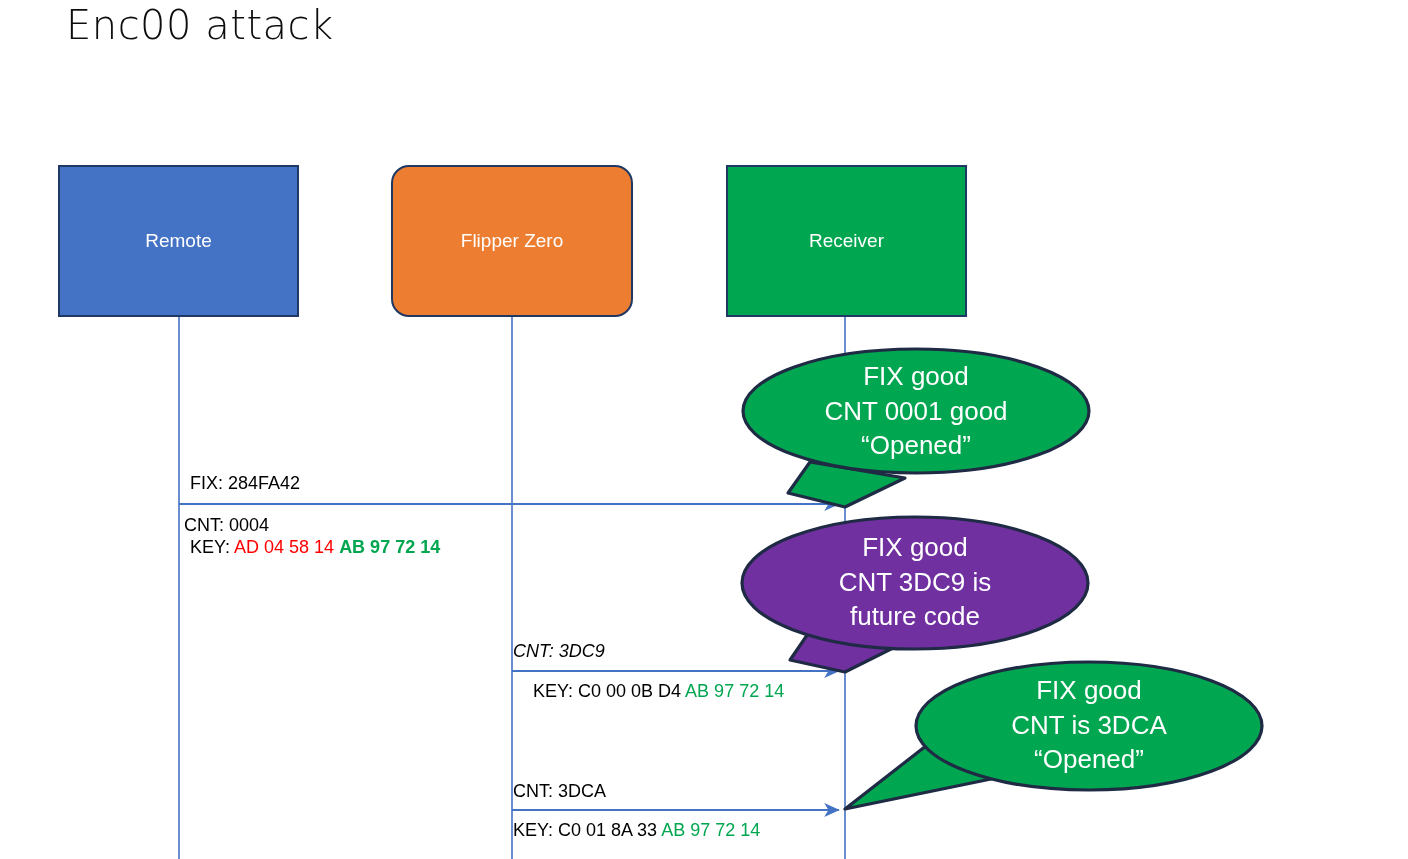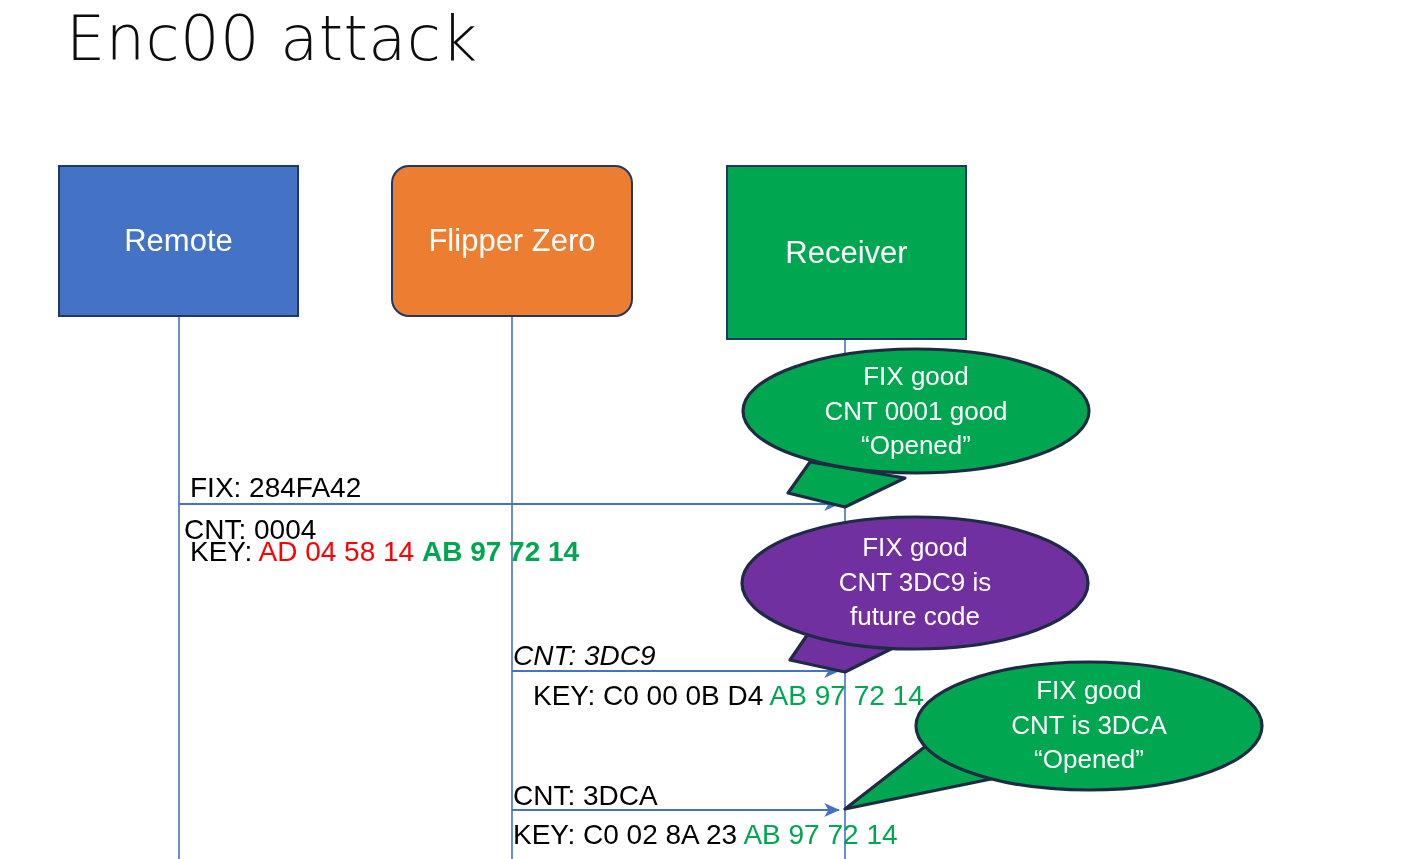"Enc00 attack" .title { font-size: 62px -> 40px }
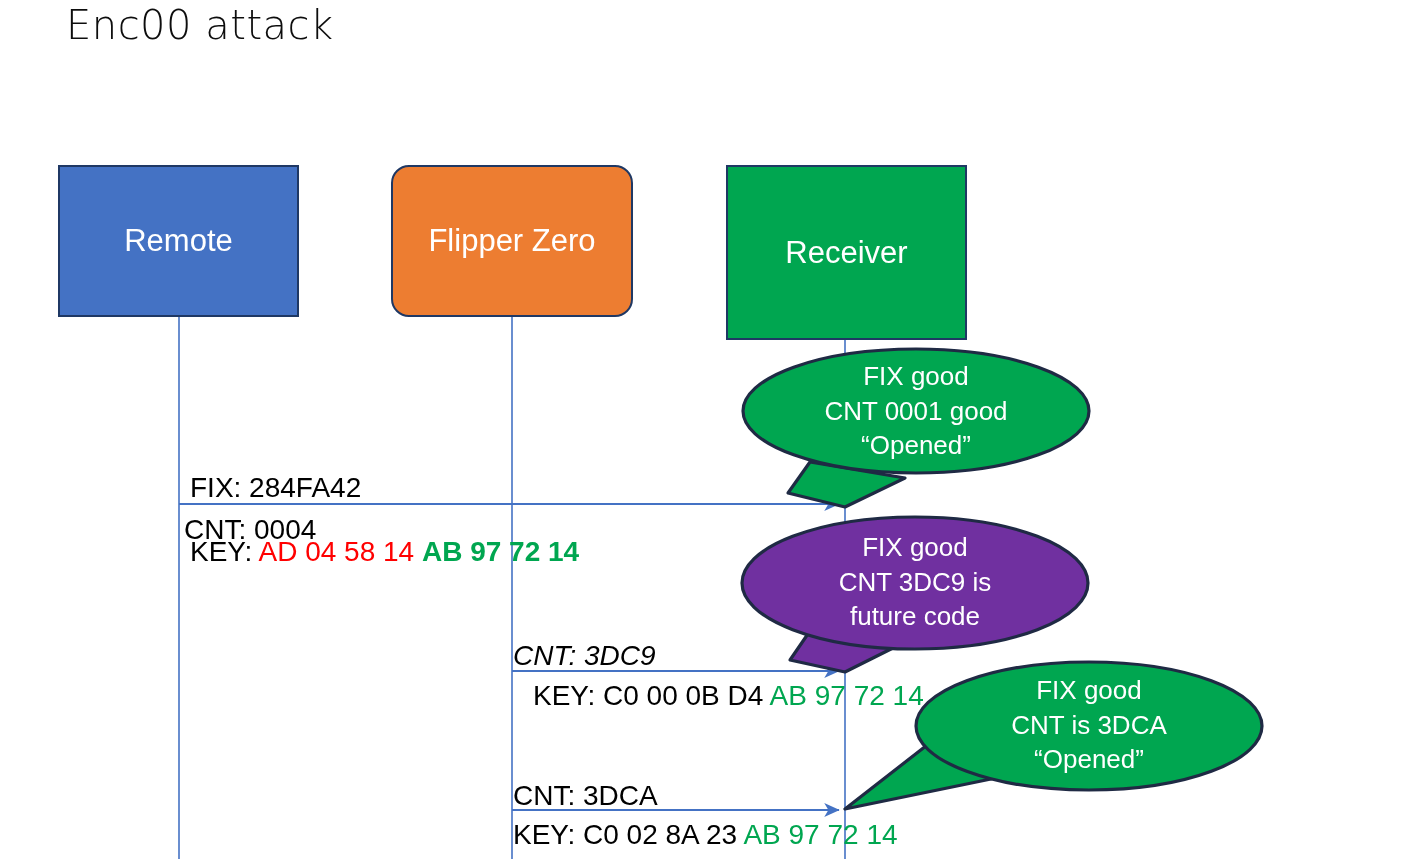"Remote" .actor-label { font-size: 31px -> 19px }
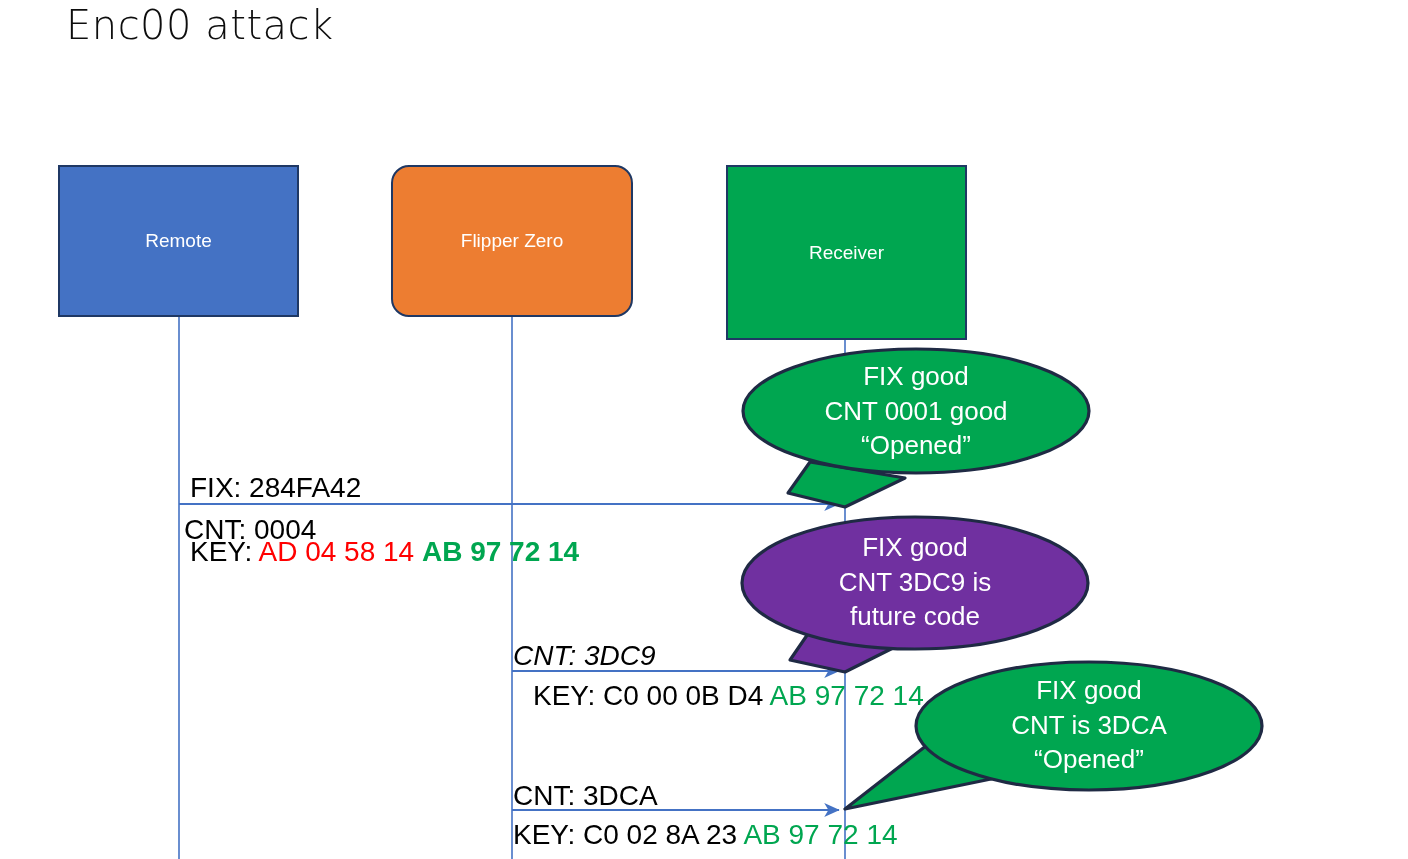"Receiver" div.actor-box { height: 175px -> 152px }
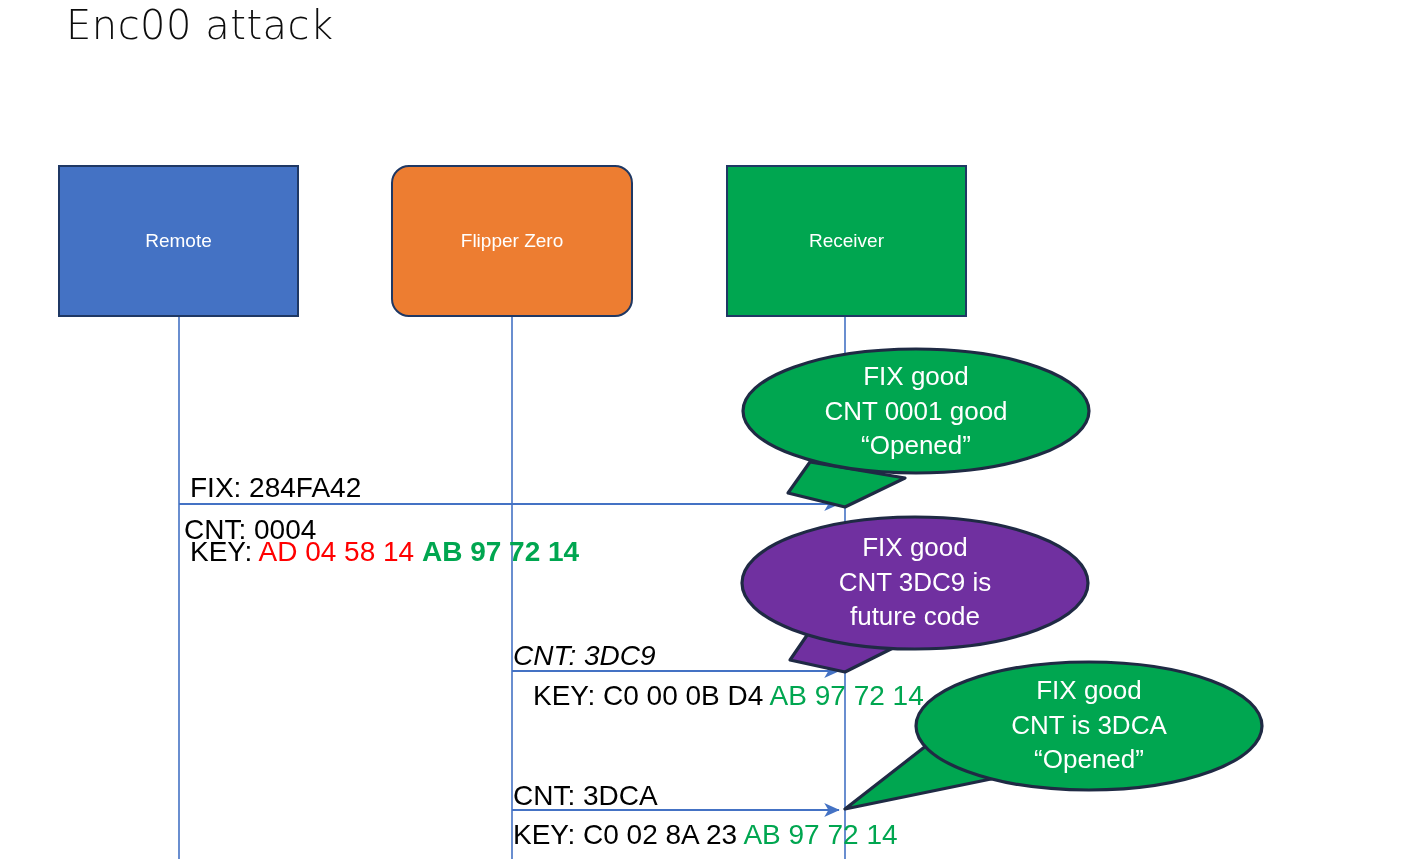"FIX: 284FA42" .msg-text { font-size: 28px -> 18px }
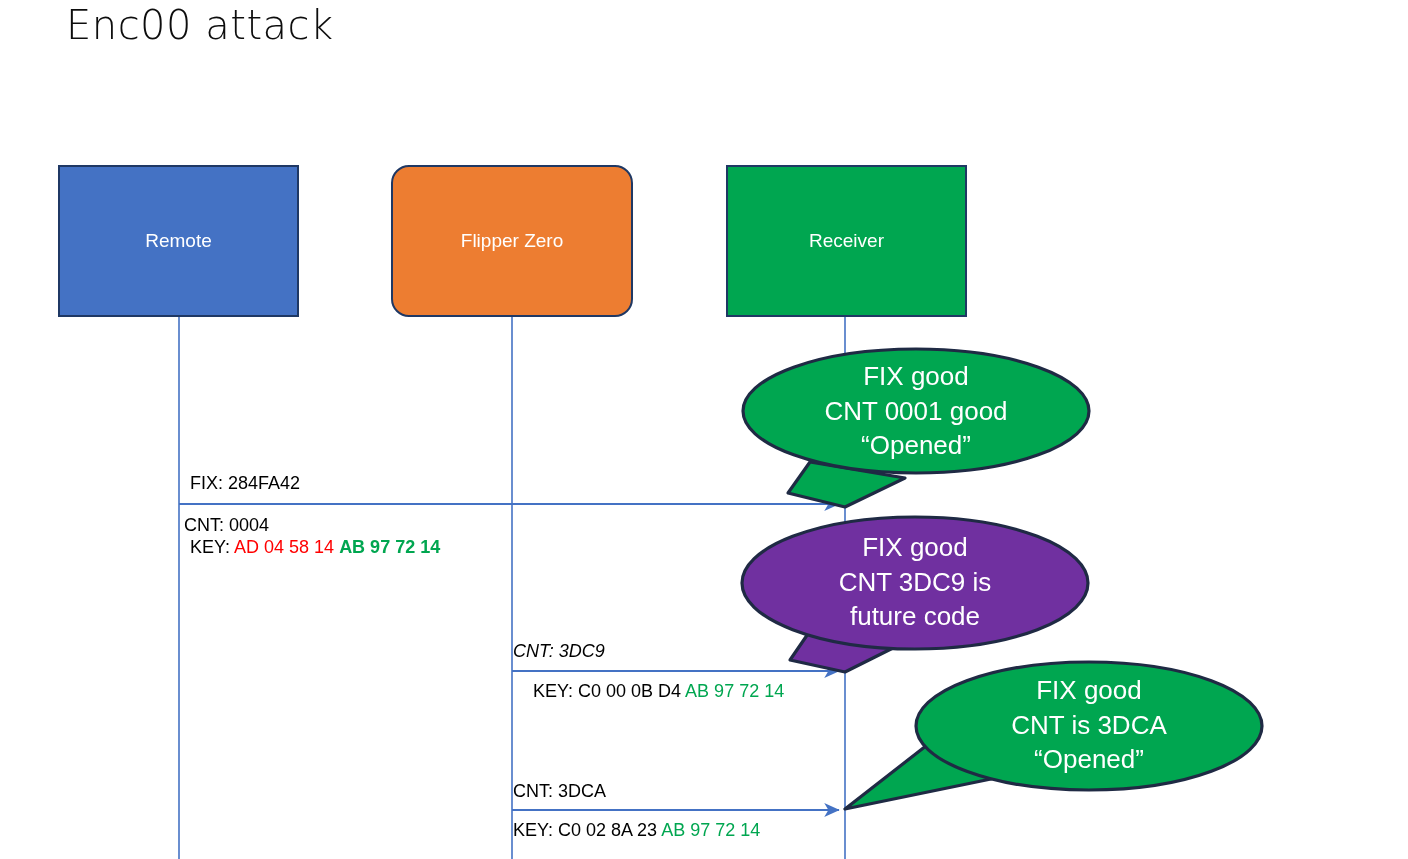"KEY: C0 02 8A 23" span { text: 02 8A 23 -> 01 8A 33 }
